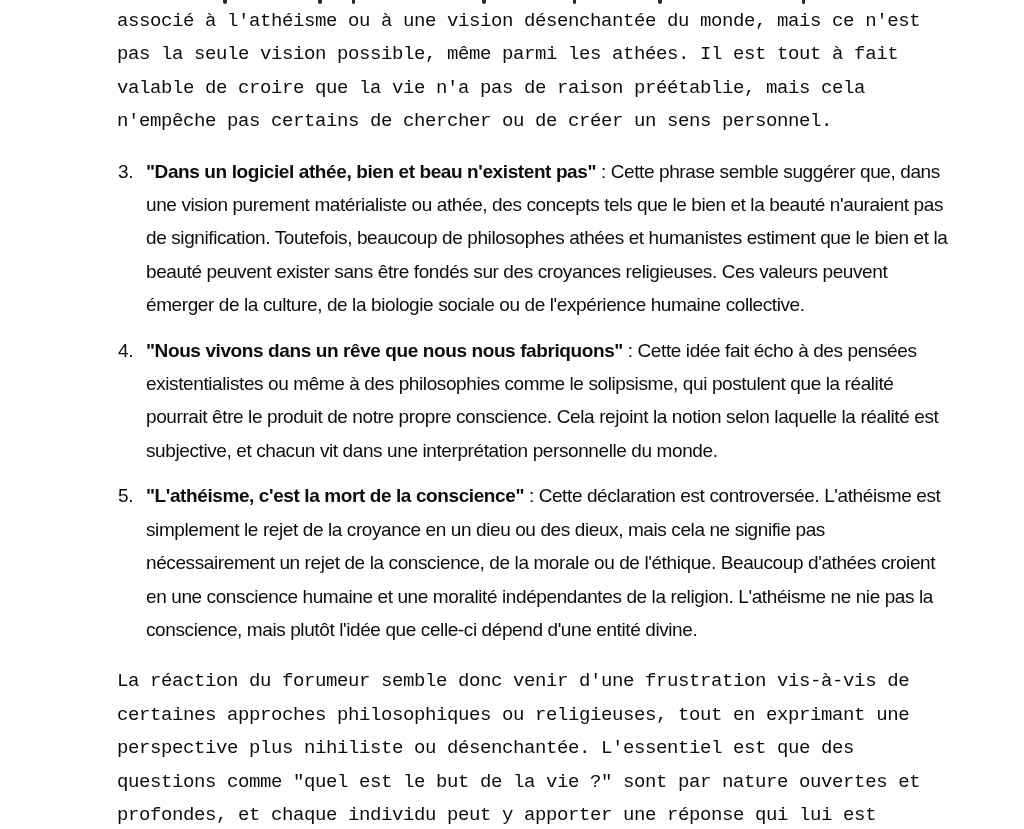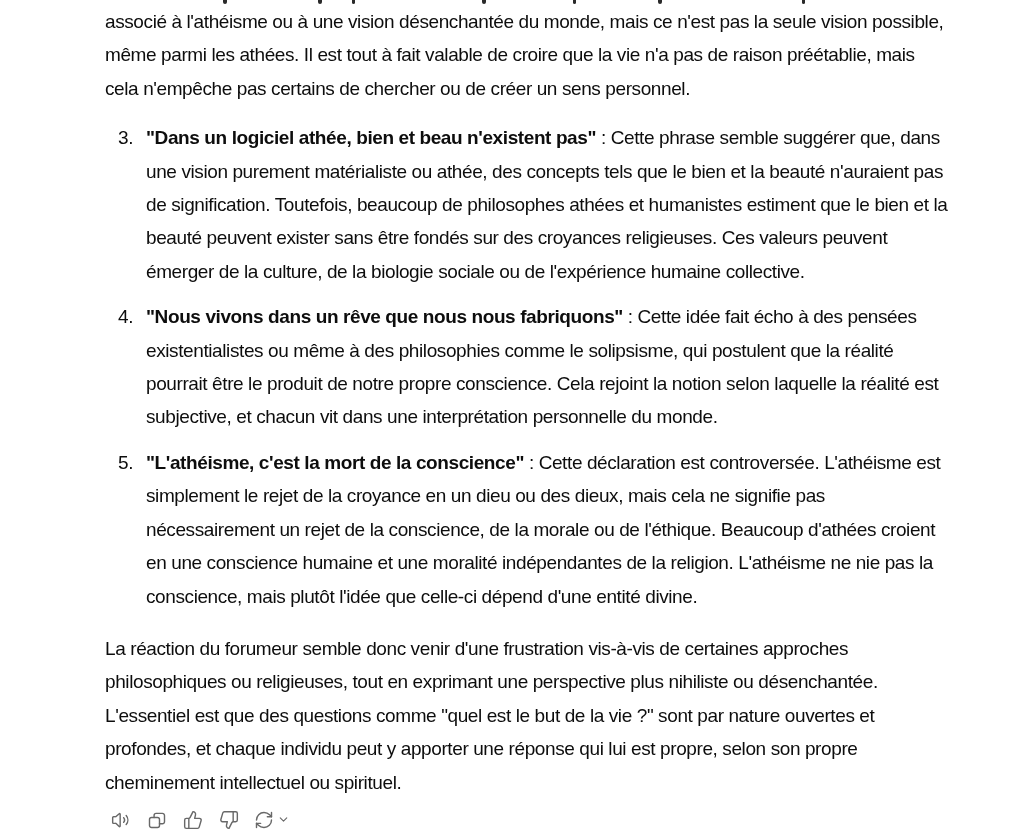"associé à l'athéisme ou à" .para { font-family: none -> Liberation Mono, monospace; margin: 0 -> 12px }
